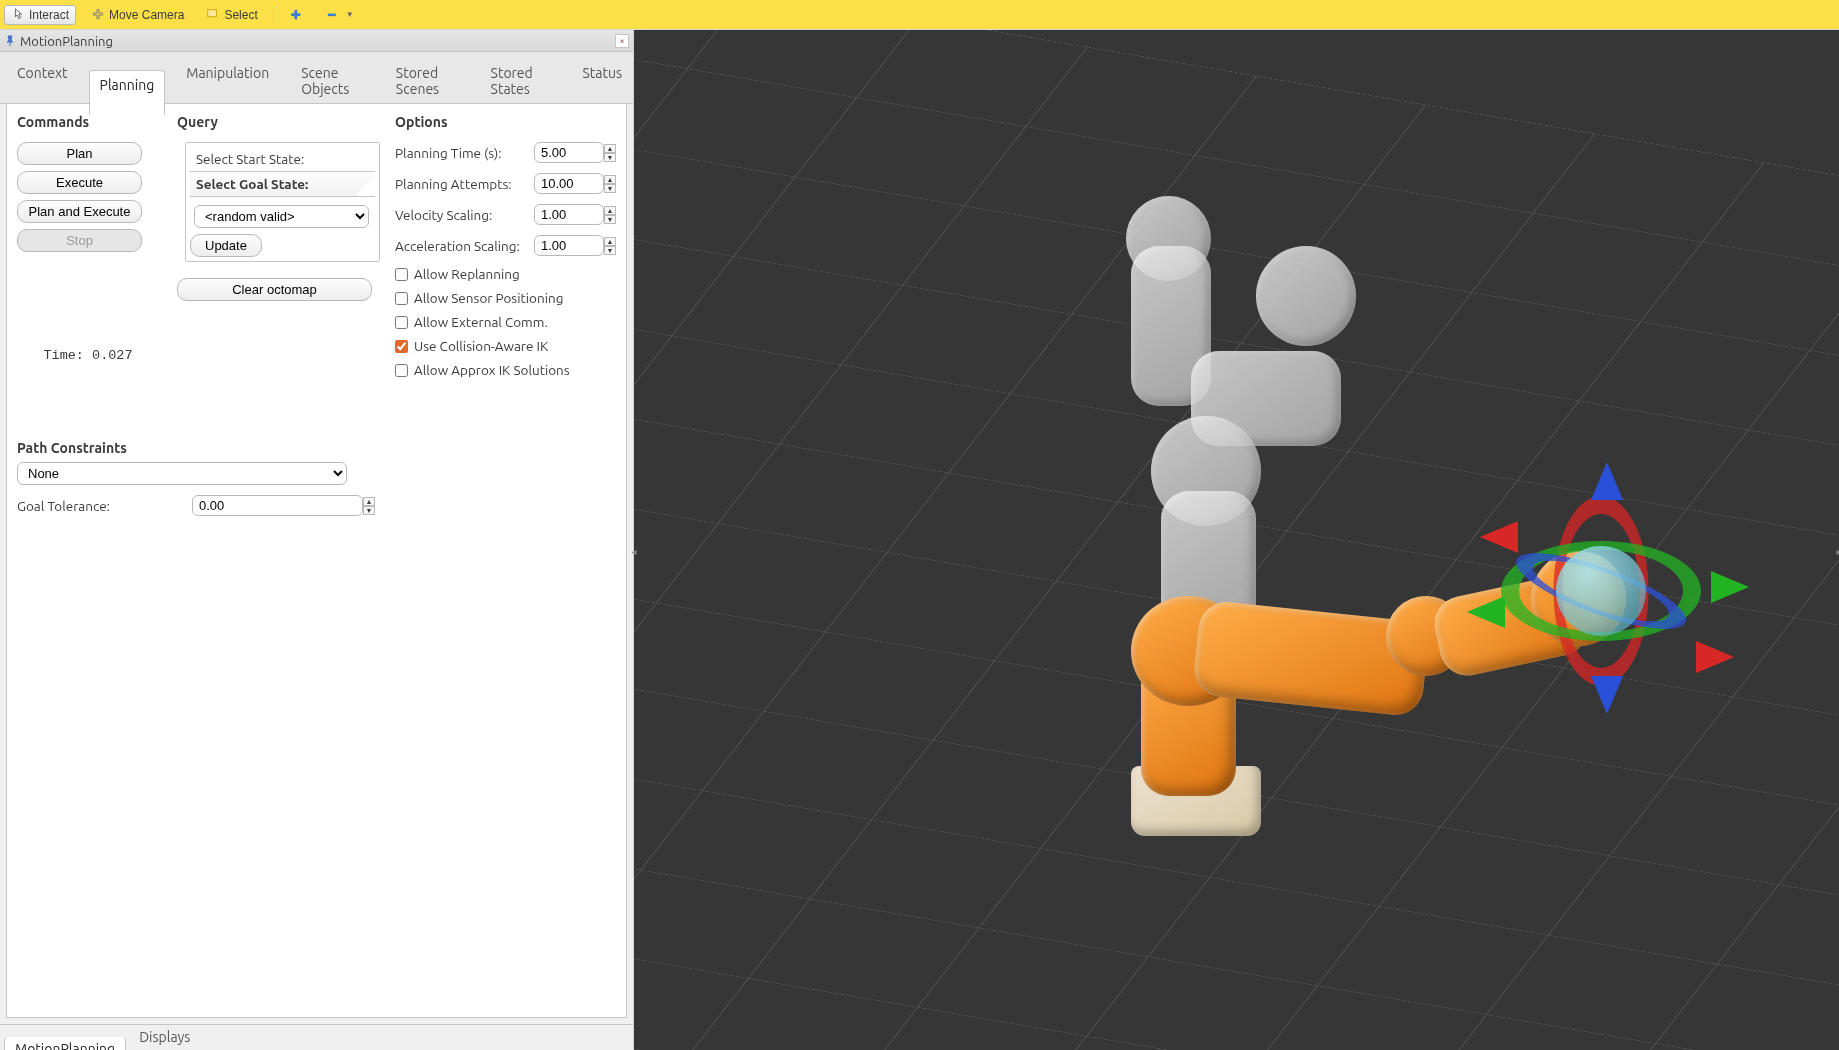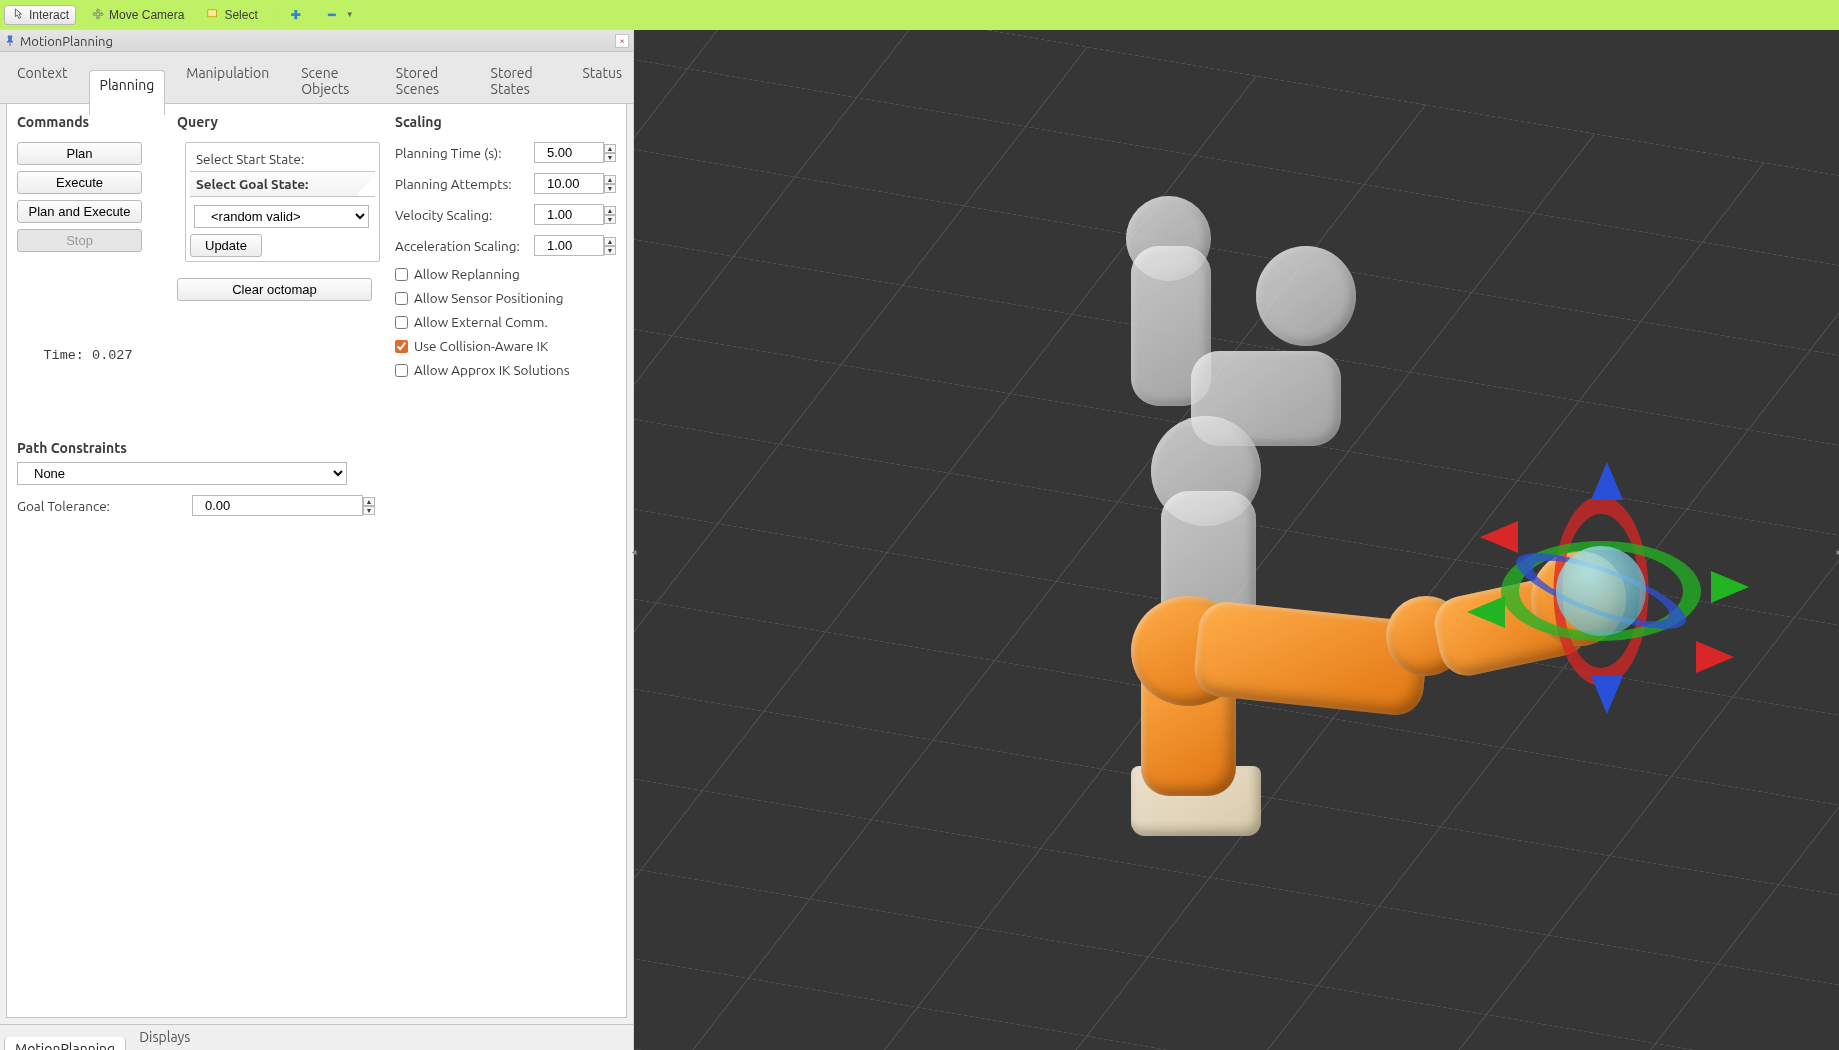"Interact" .toolbar { background: #bef264 -> #fde047 }
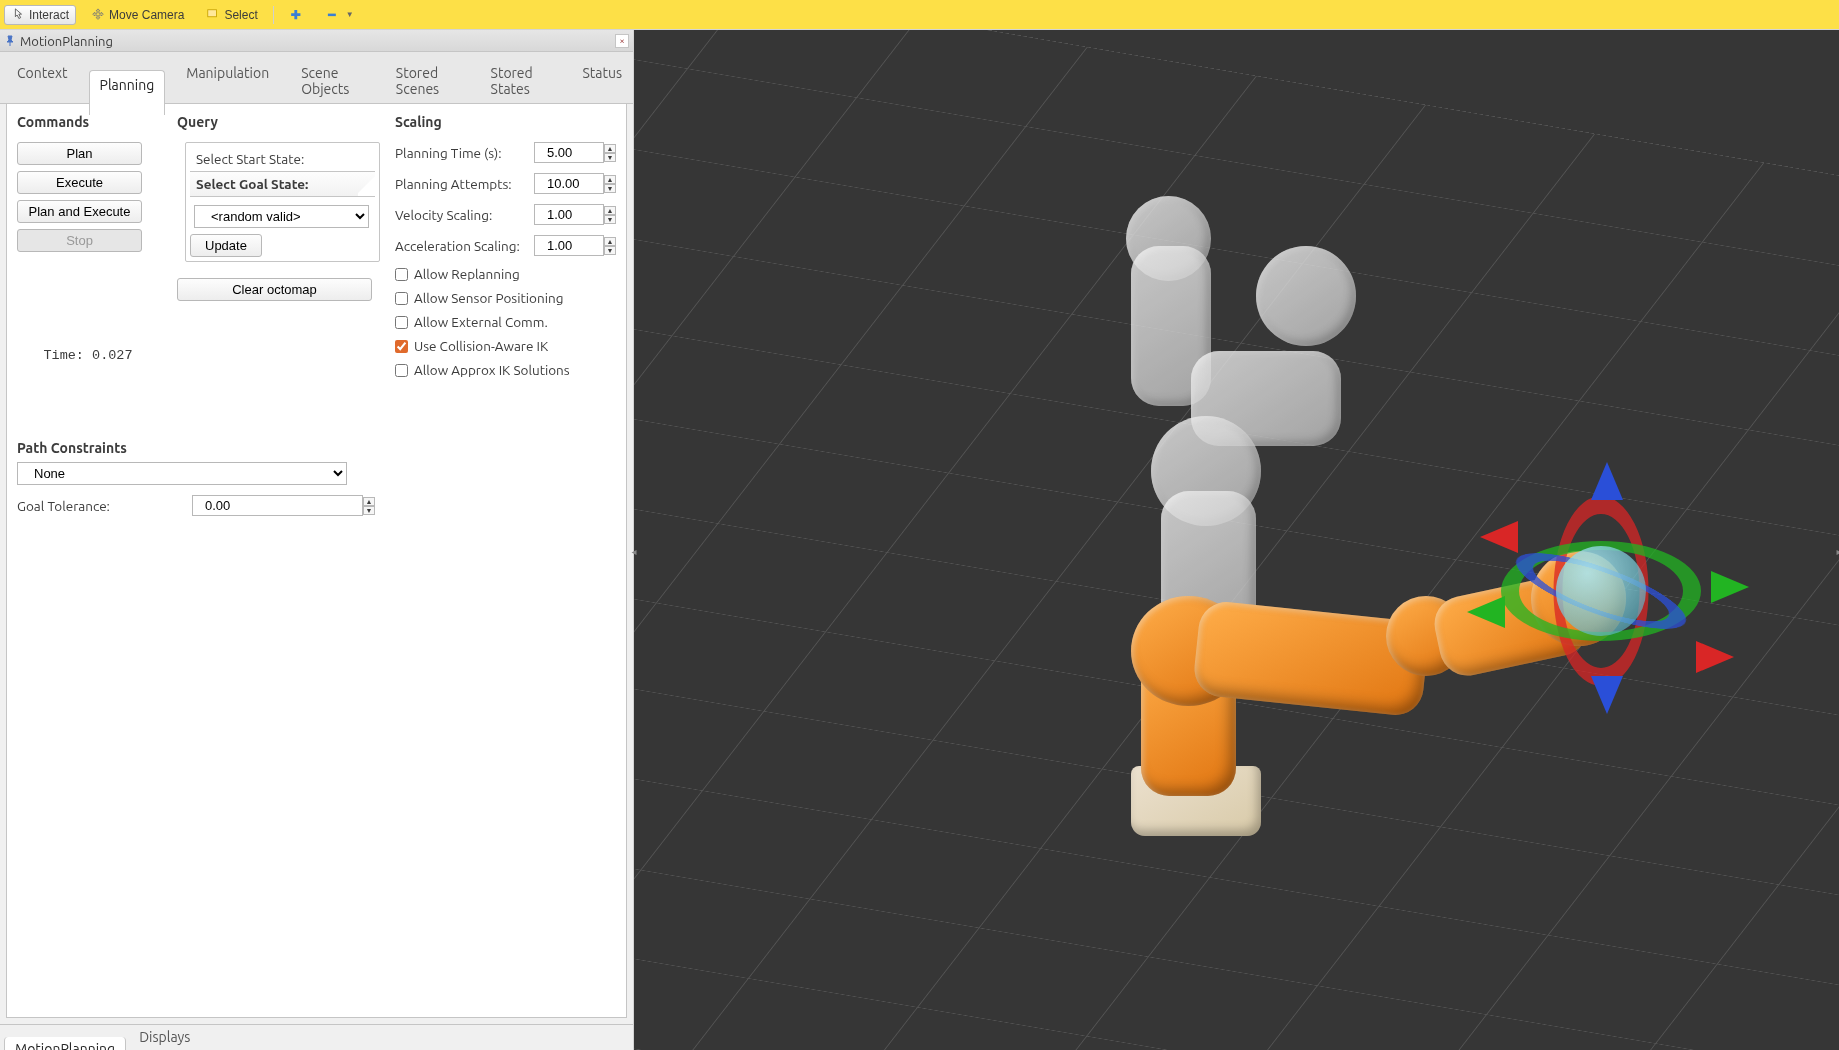"Scaling" div.section-h { text: Scaling -> Options }
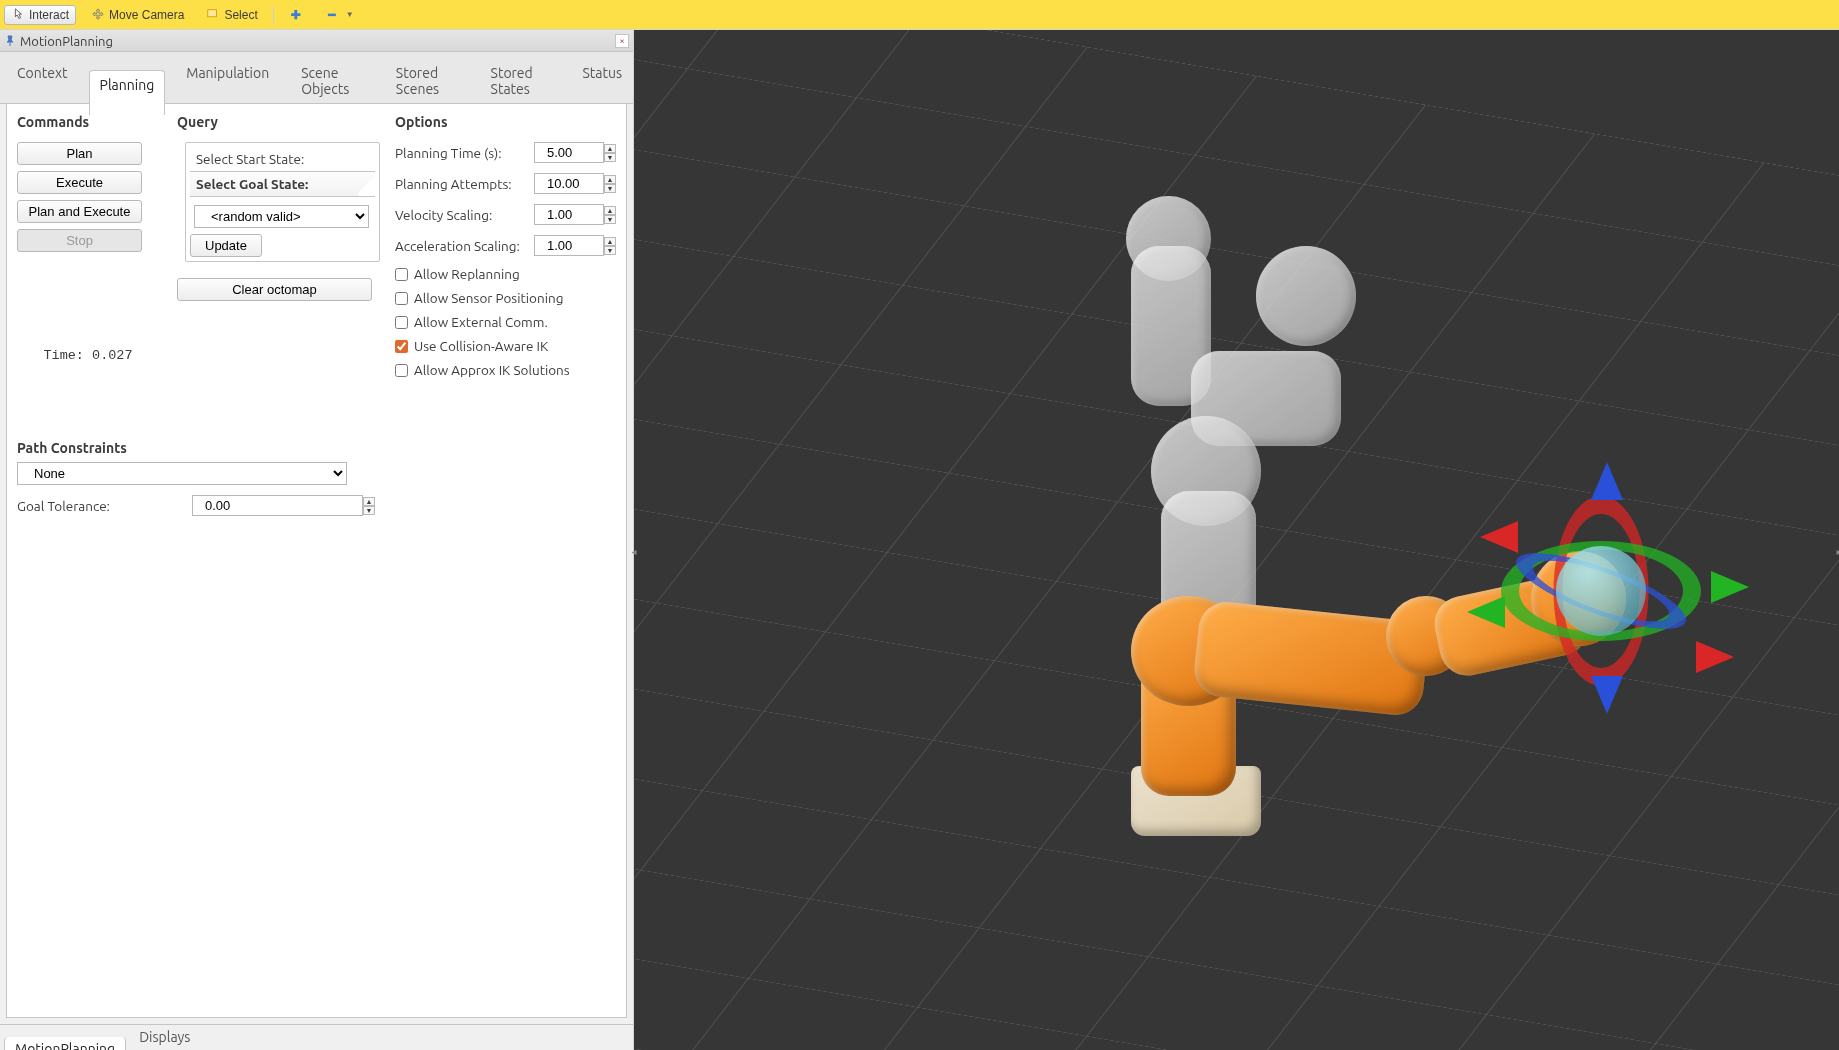"Plan" .btn { border-radius: 3px -> 10px }
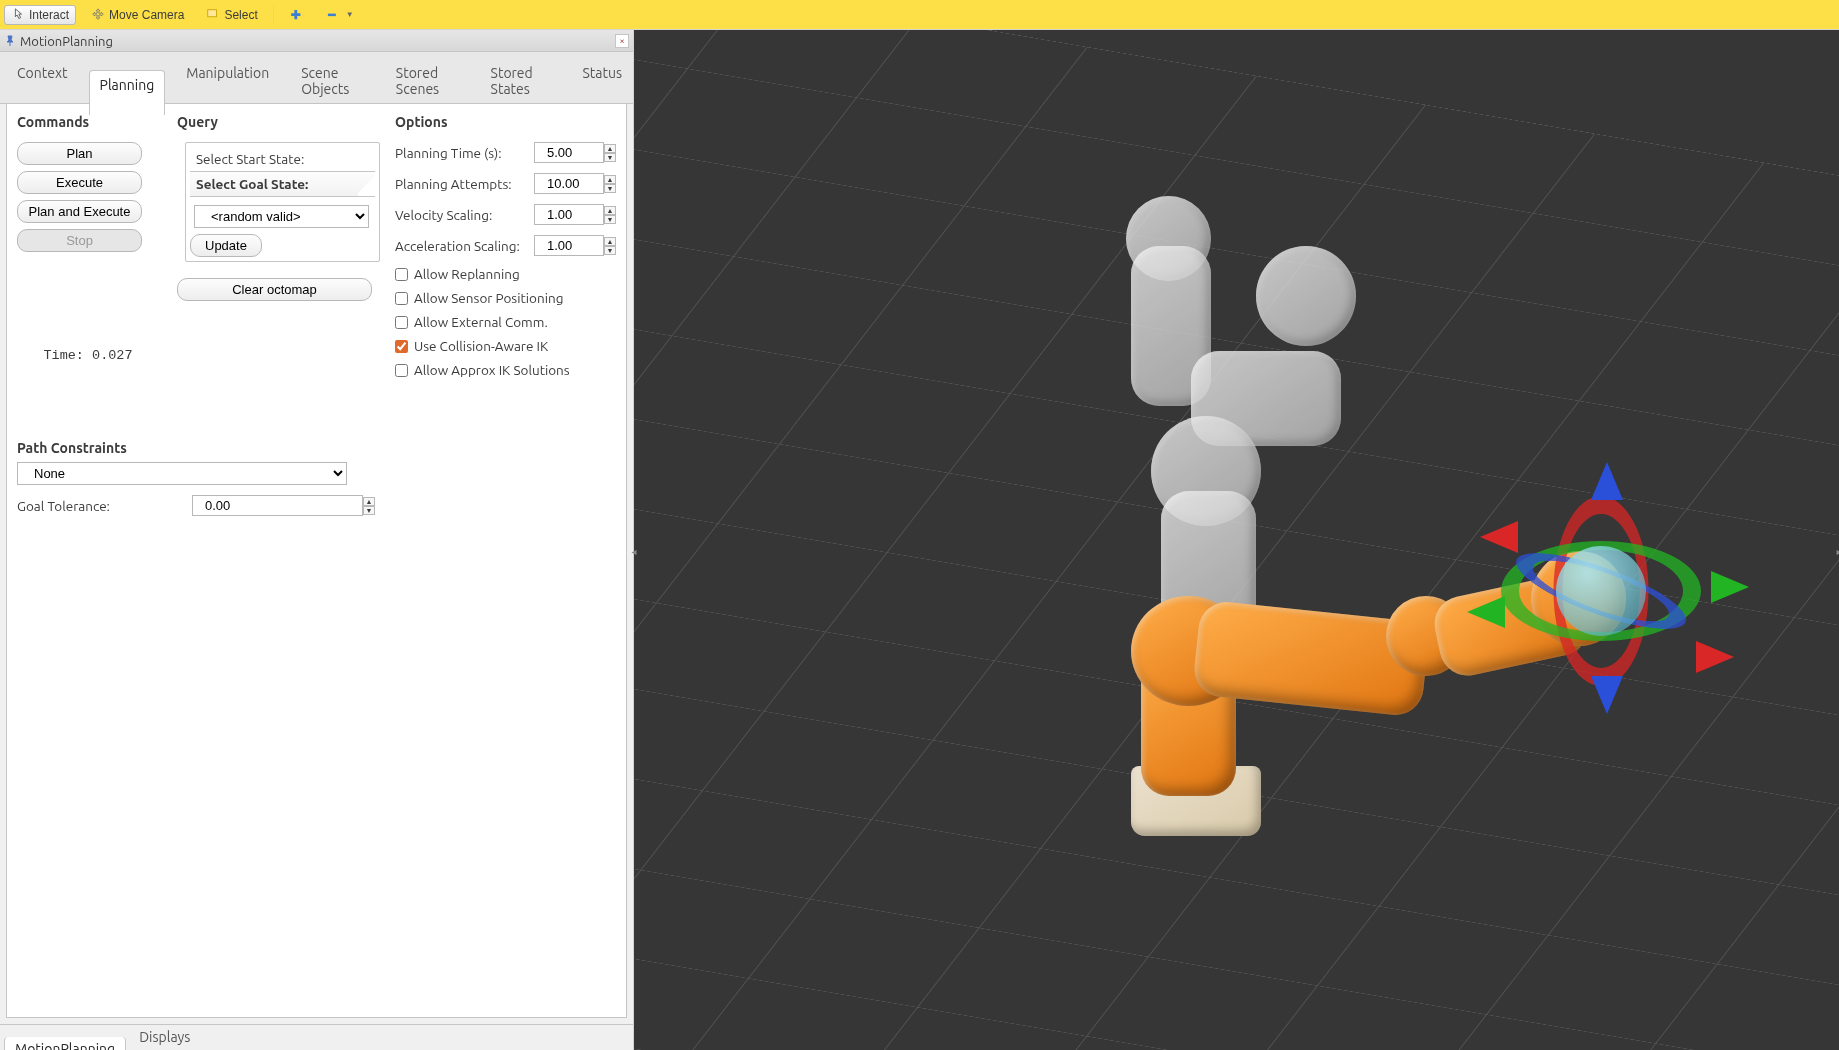"5.00" select, input[type=text] { border-radius: 0 -> 6px; padding: 2px 12px -> 2px 6px }
